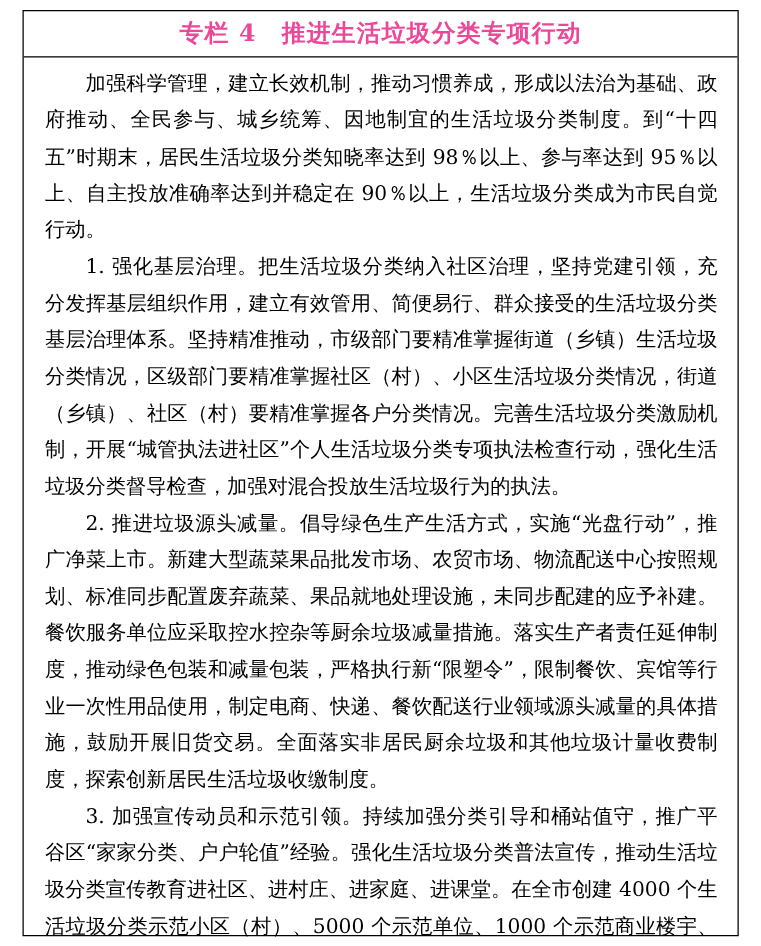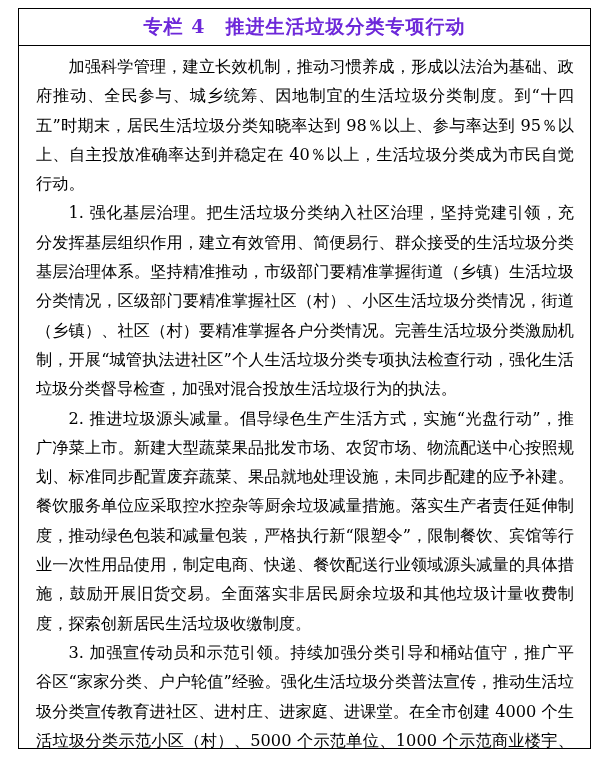"专栏 4 推进生活垃圾分类专项行动" .title-text { color: #6d28d9 -> #ec4899 }
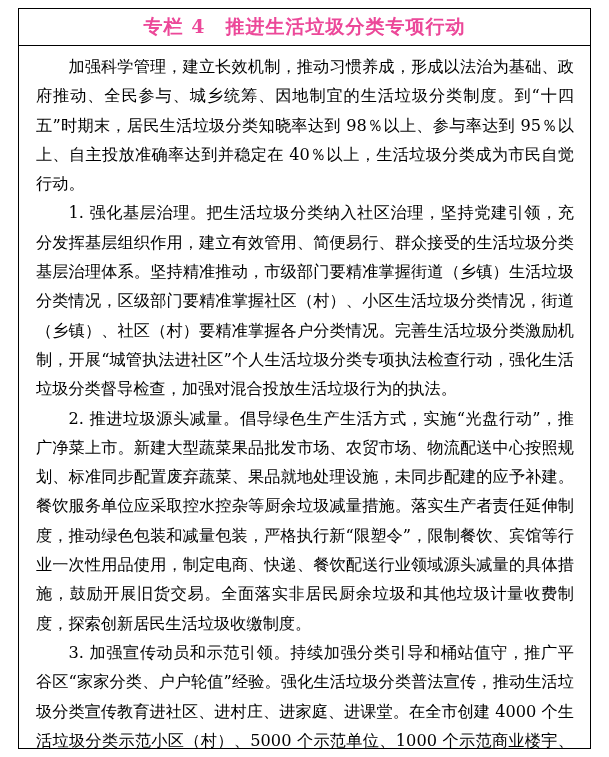"加强科学管理，建立长效机制，推动习惯养成，形成以法治为基础、政府推动、全民参与、" p.para { text: 40 -> 90 }
